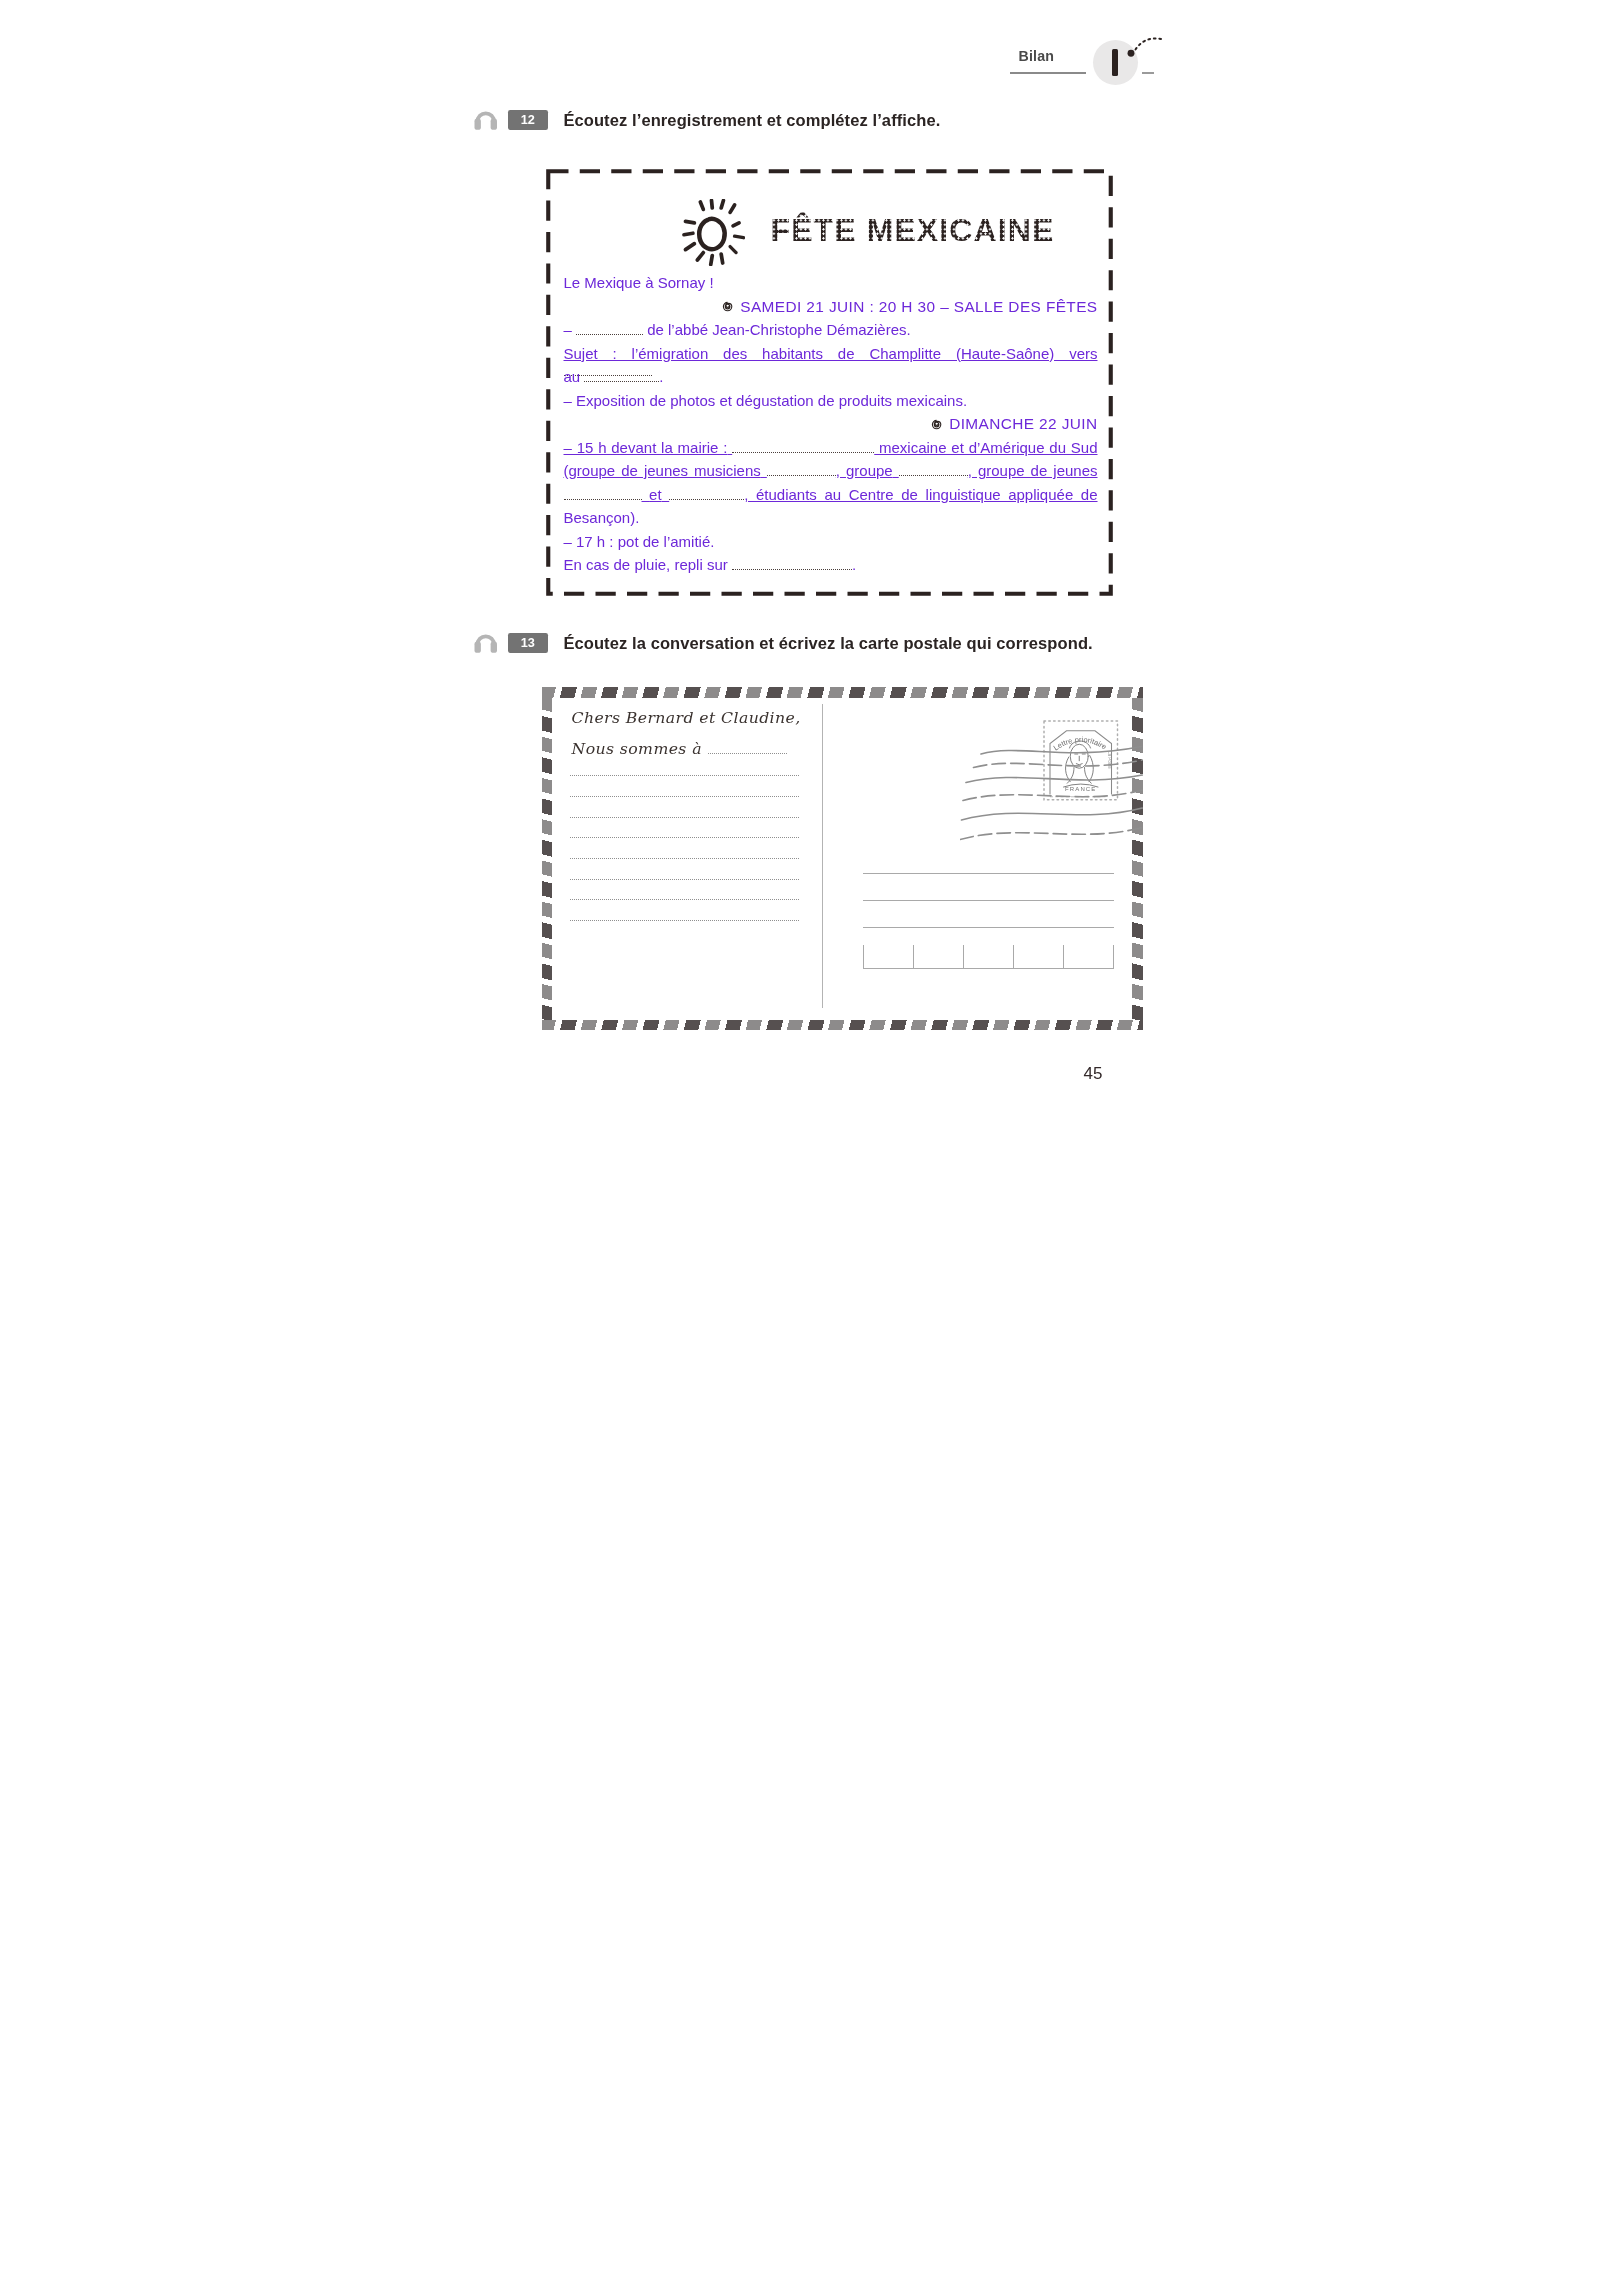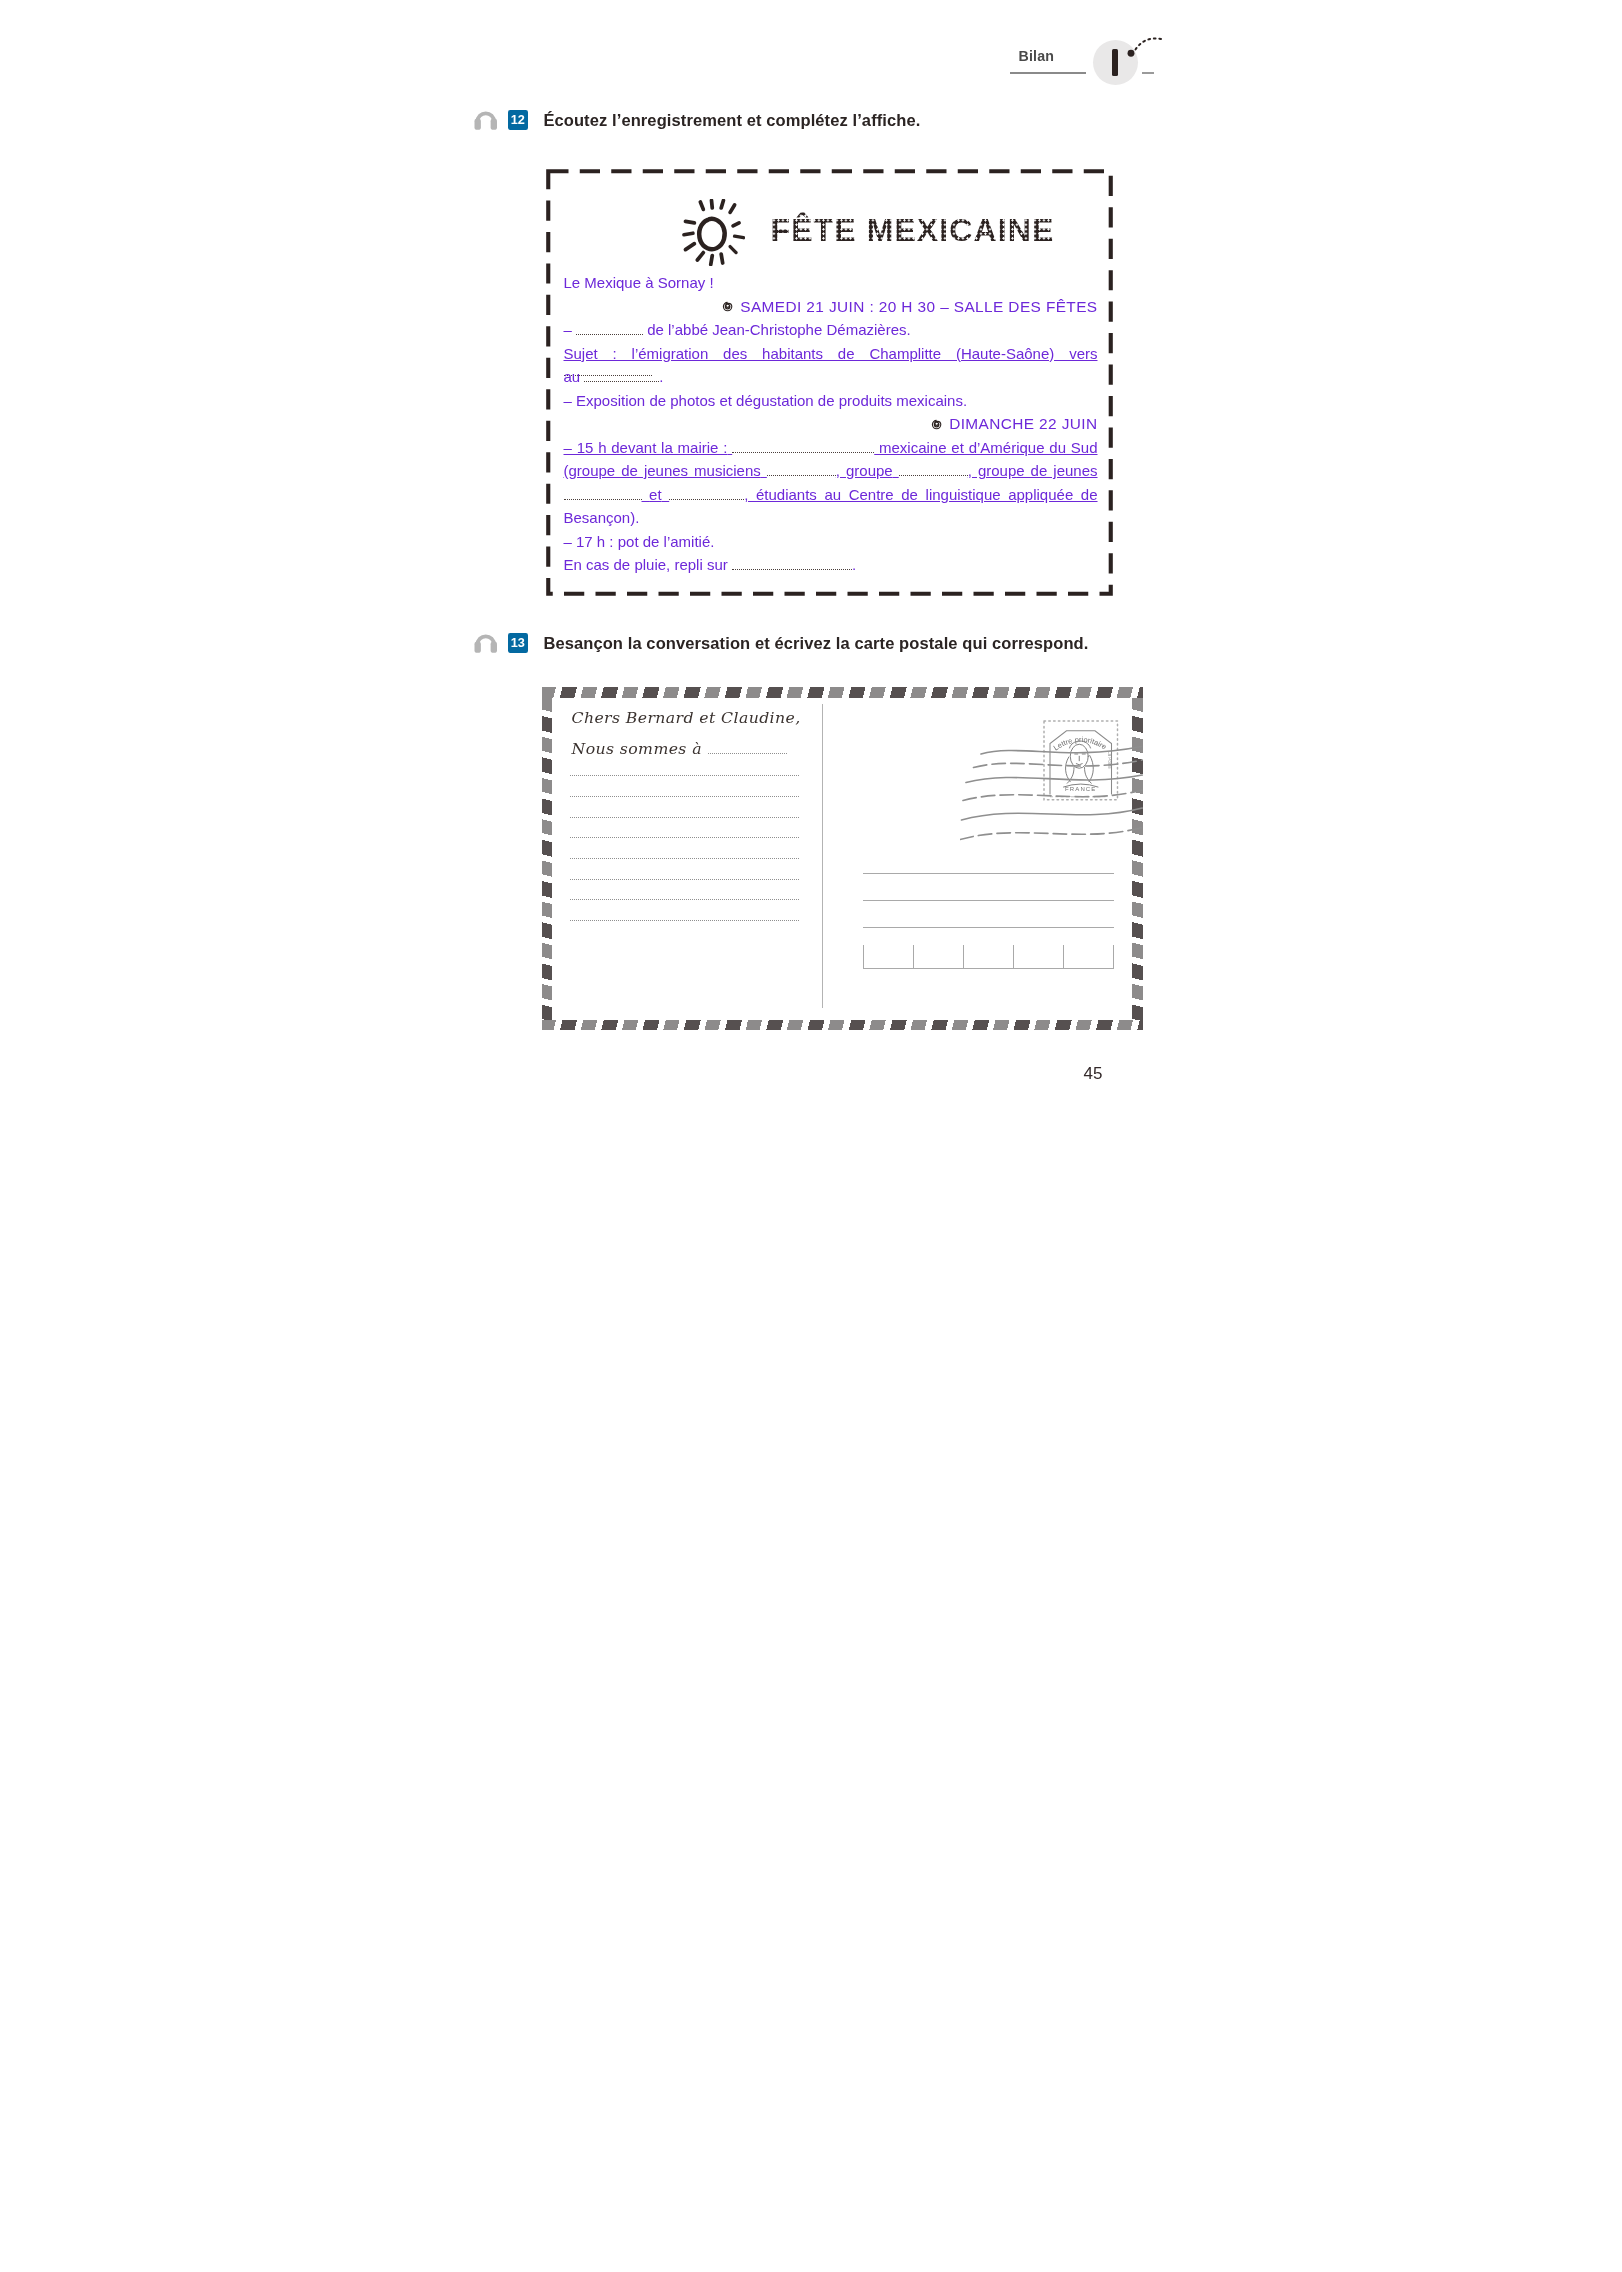"12" .ex-badge { background: #0369a1 -> #737373; width: 20px -> 40px }
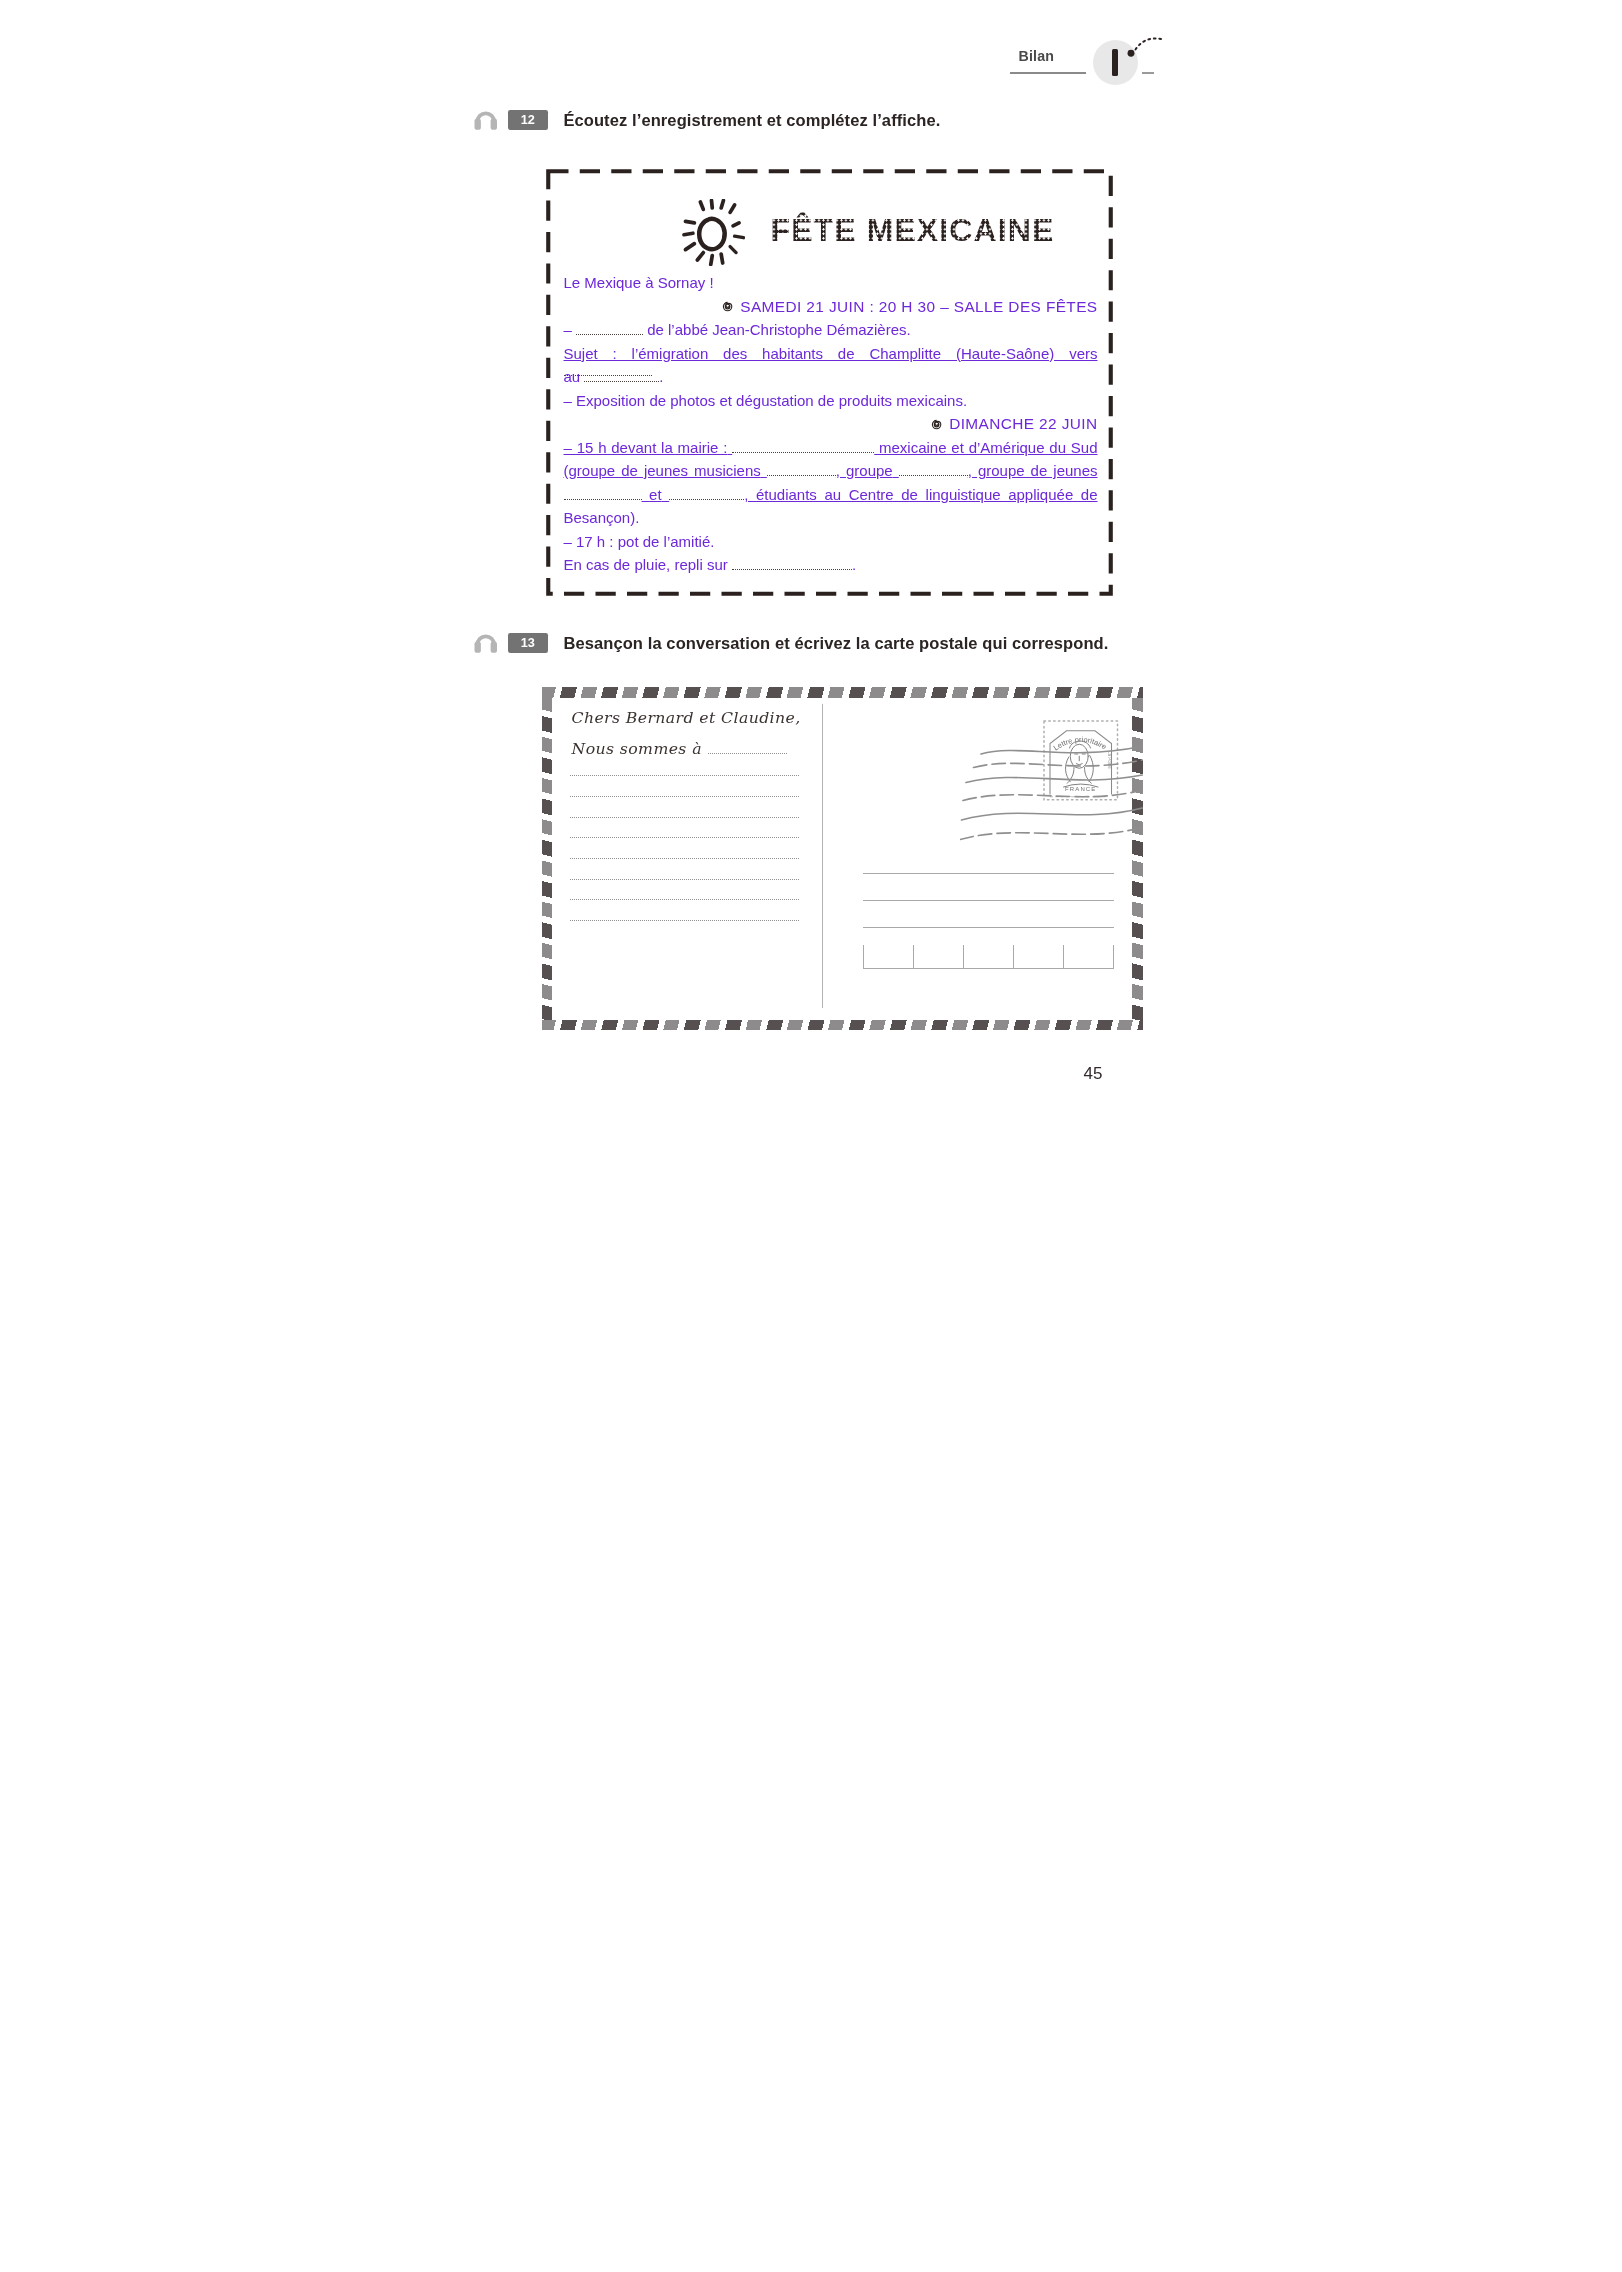"Besançon la conversation et écrivez" div.ex-title { text: Besançon -> Écoutez }
